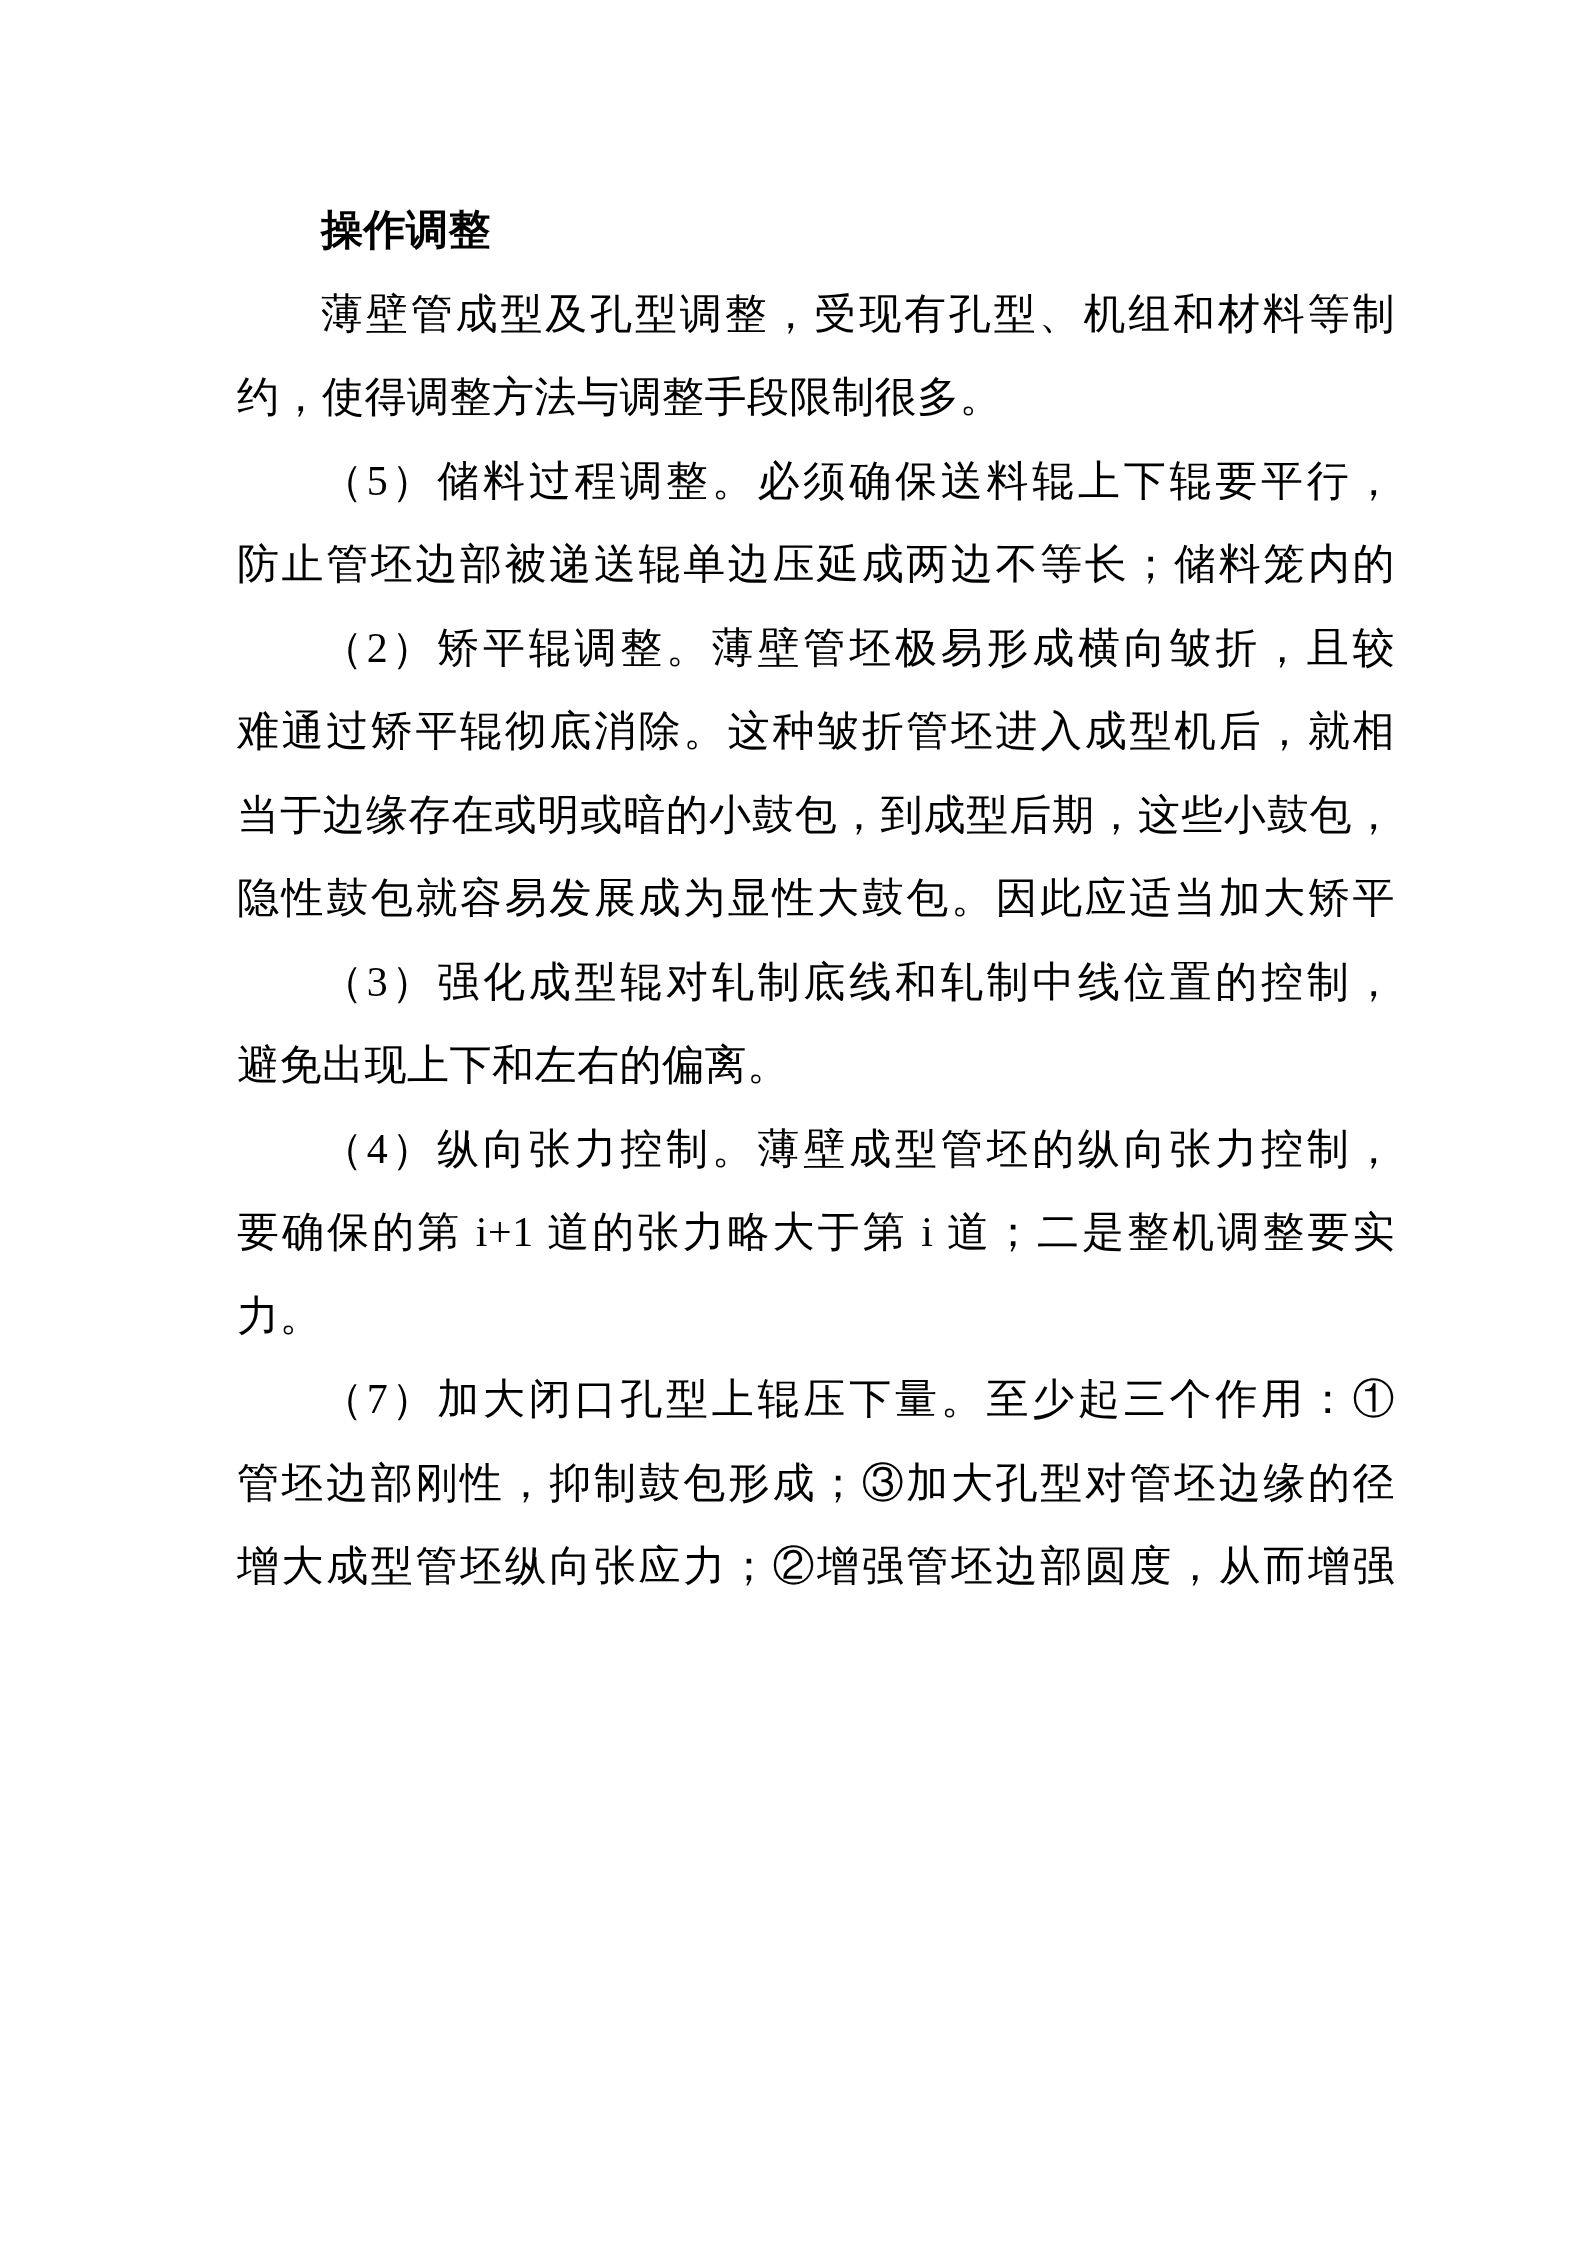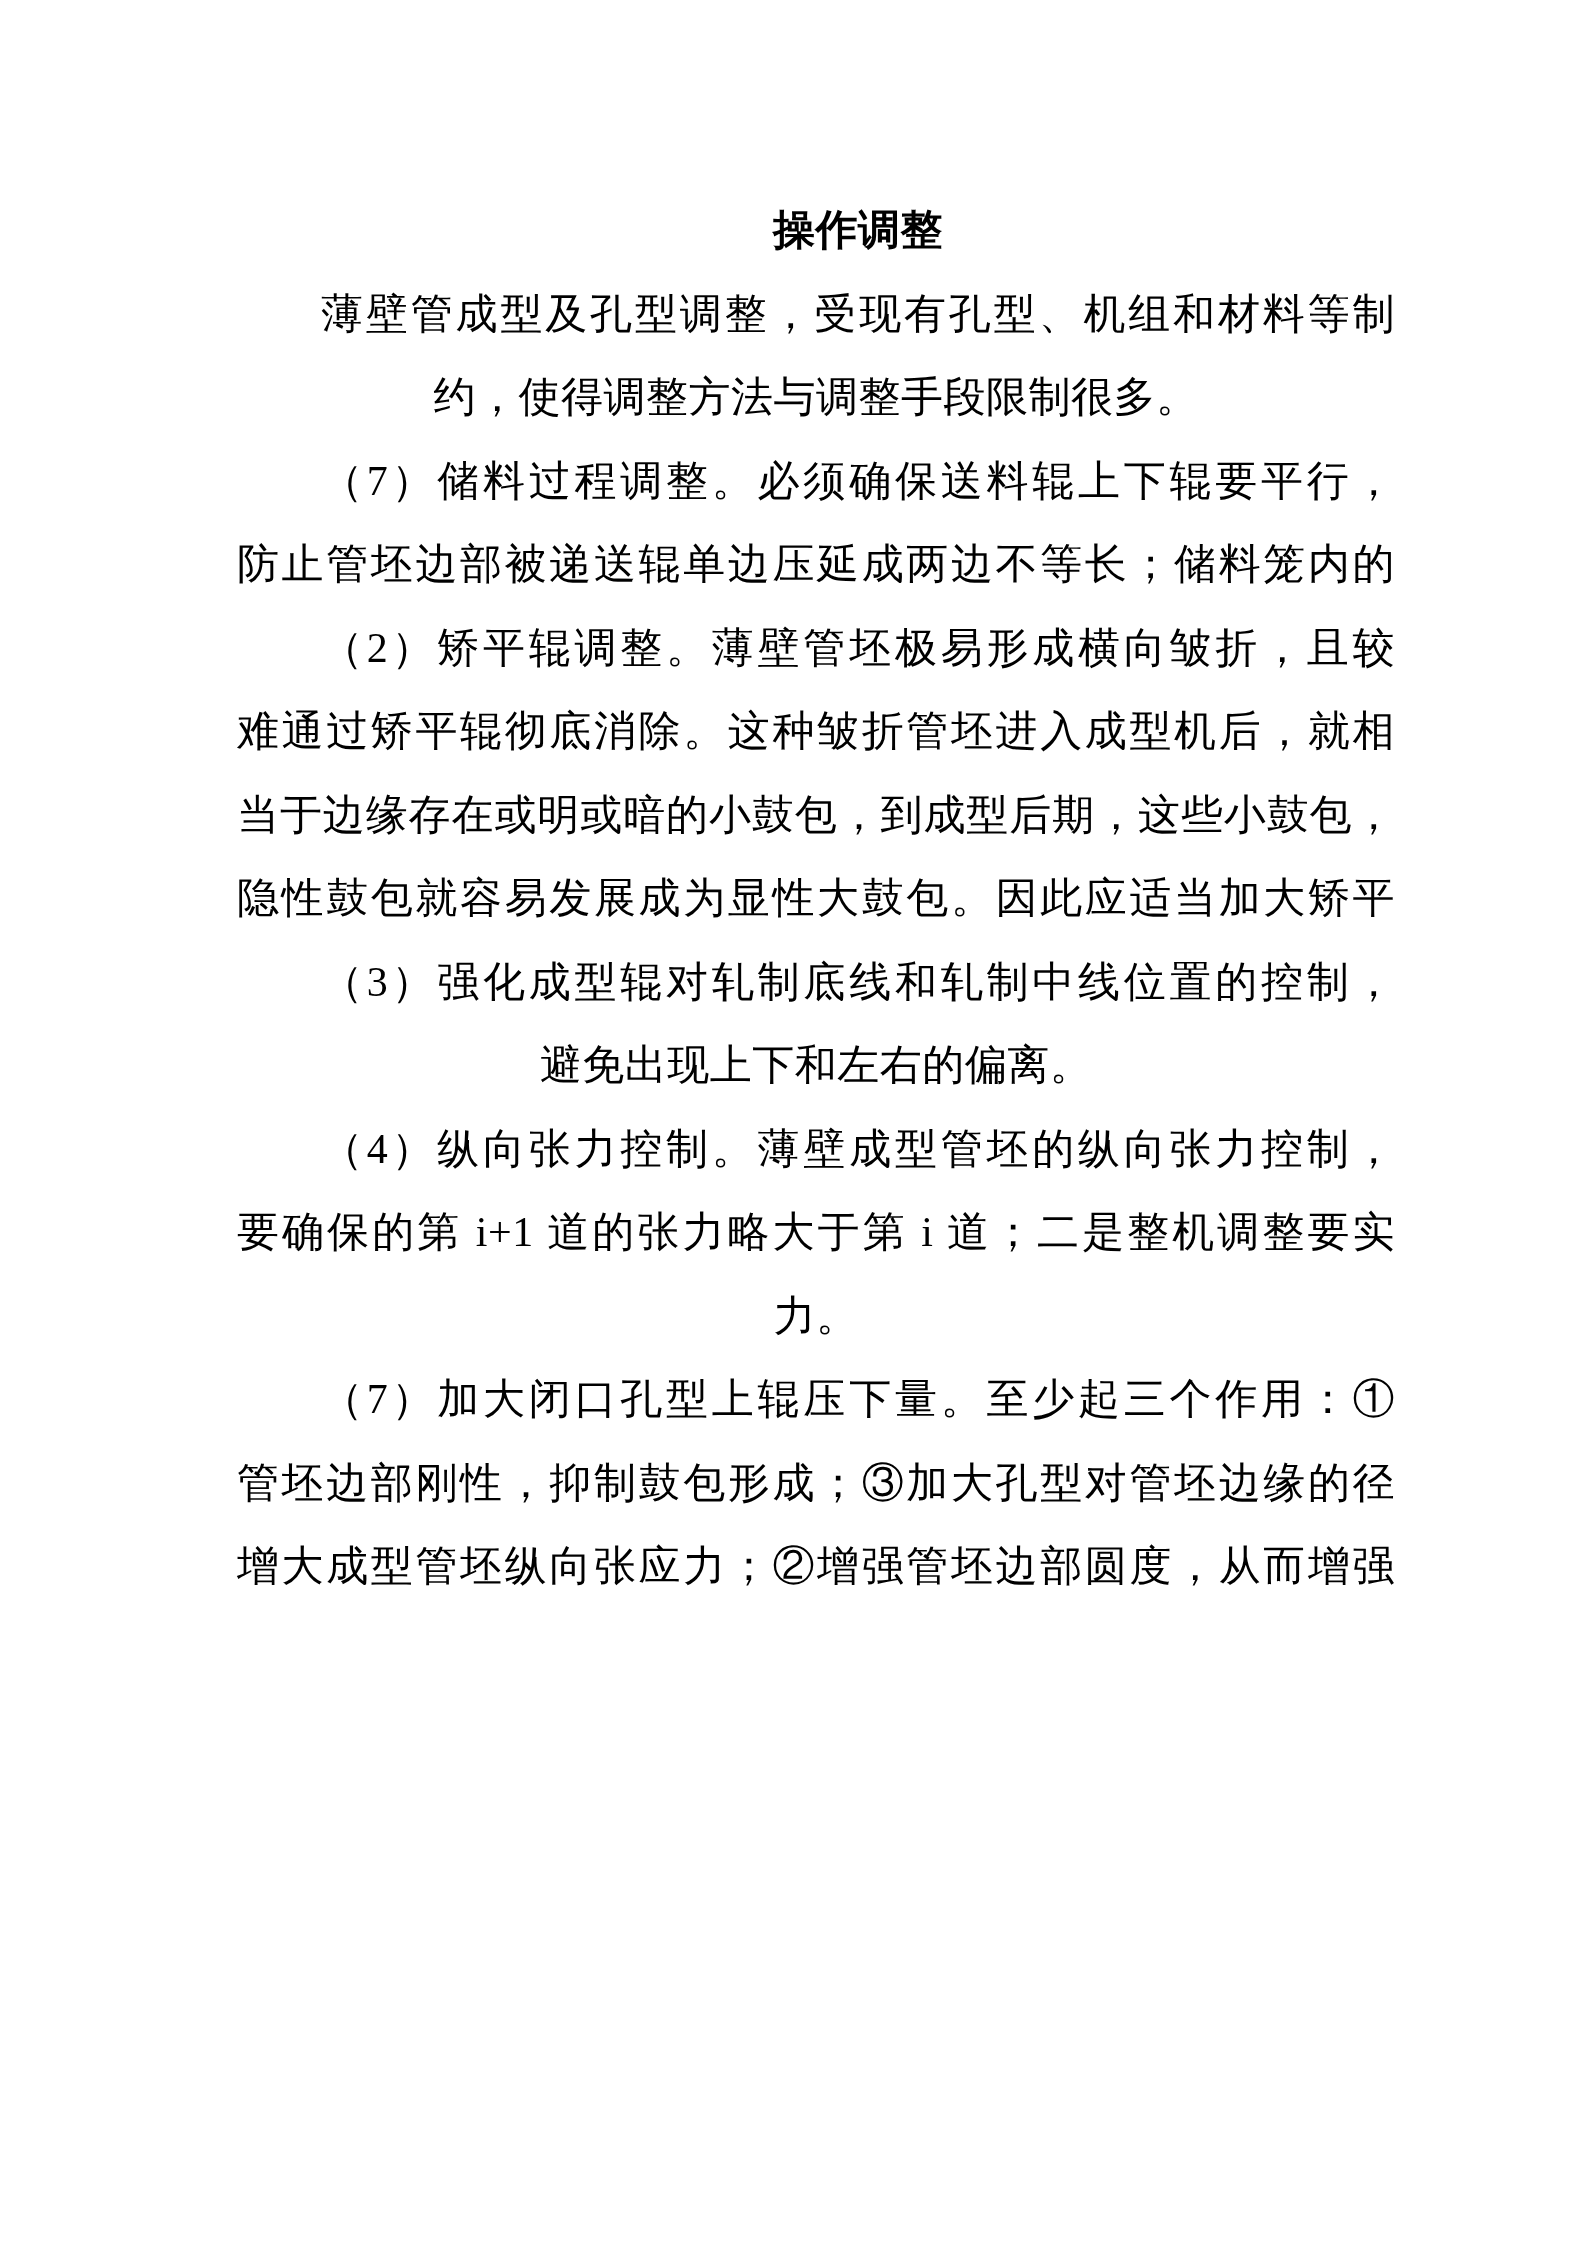"操作调整" .line { text-align: center -> left }
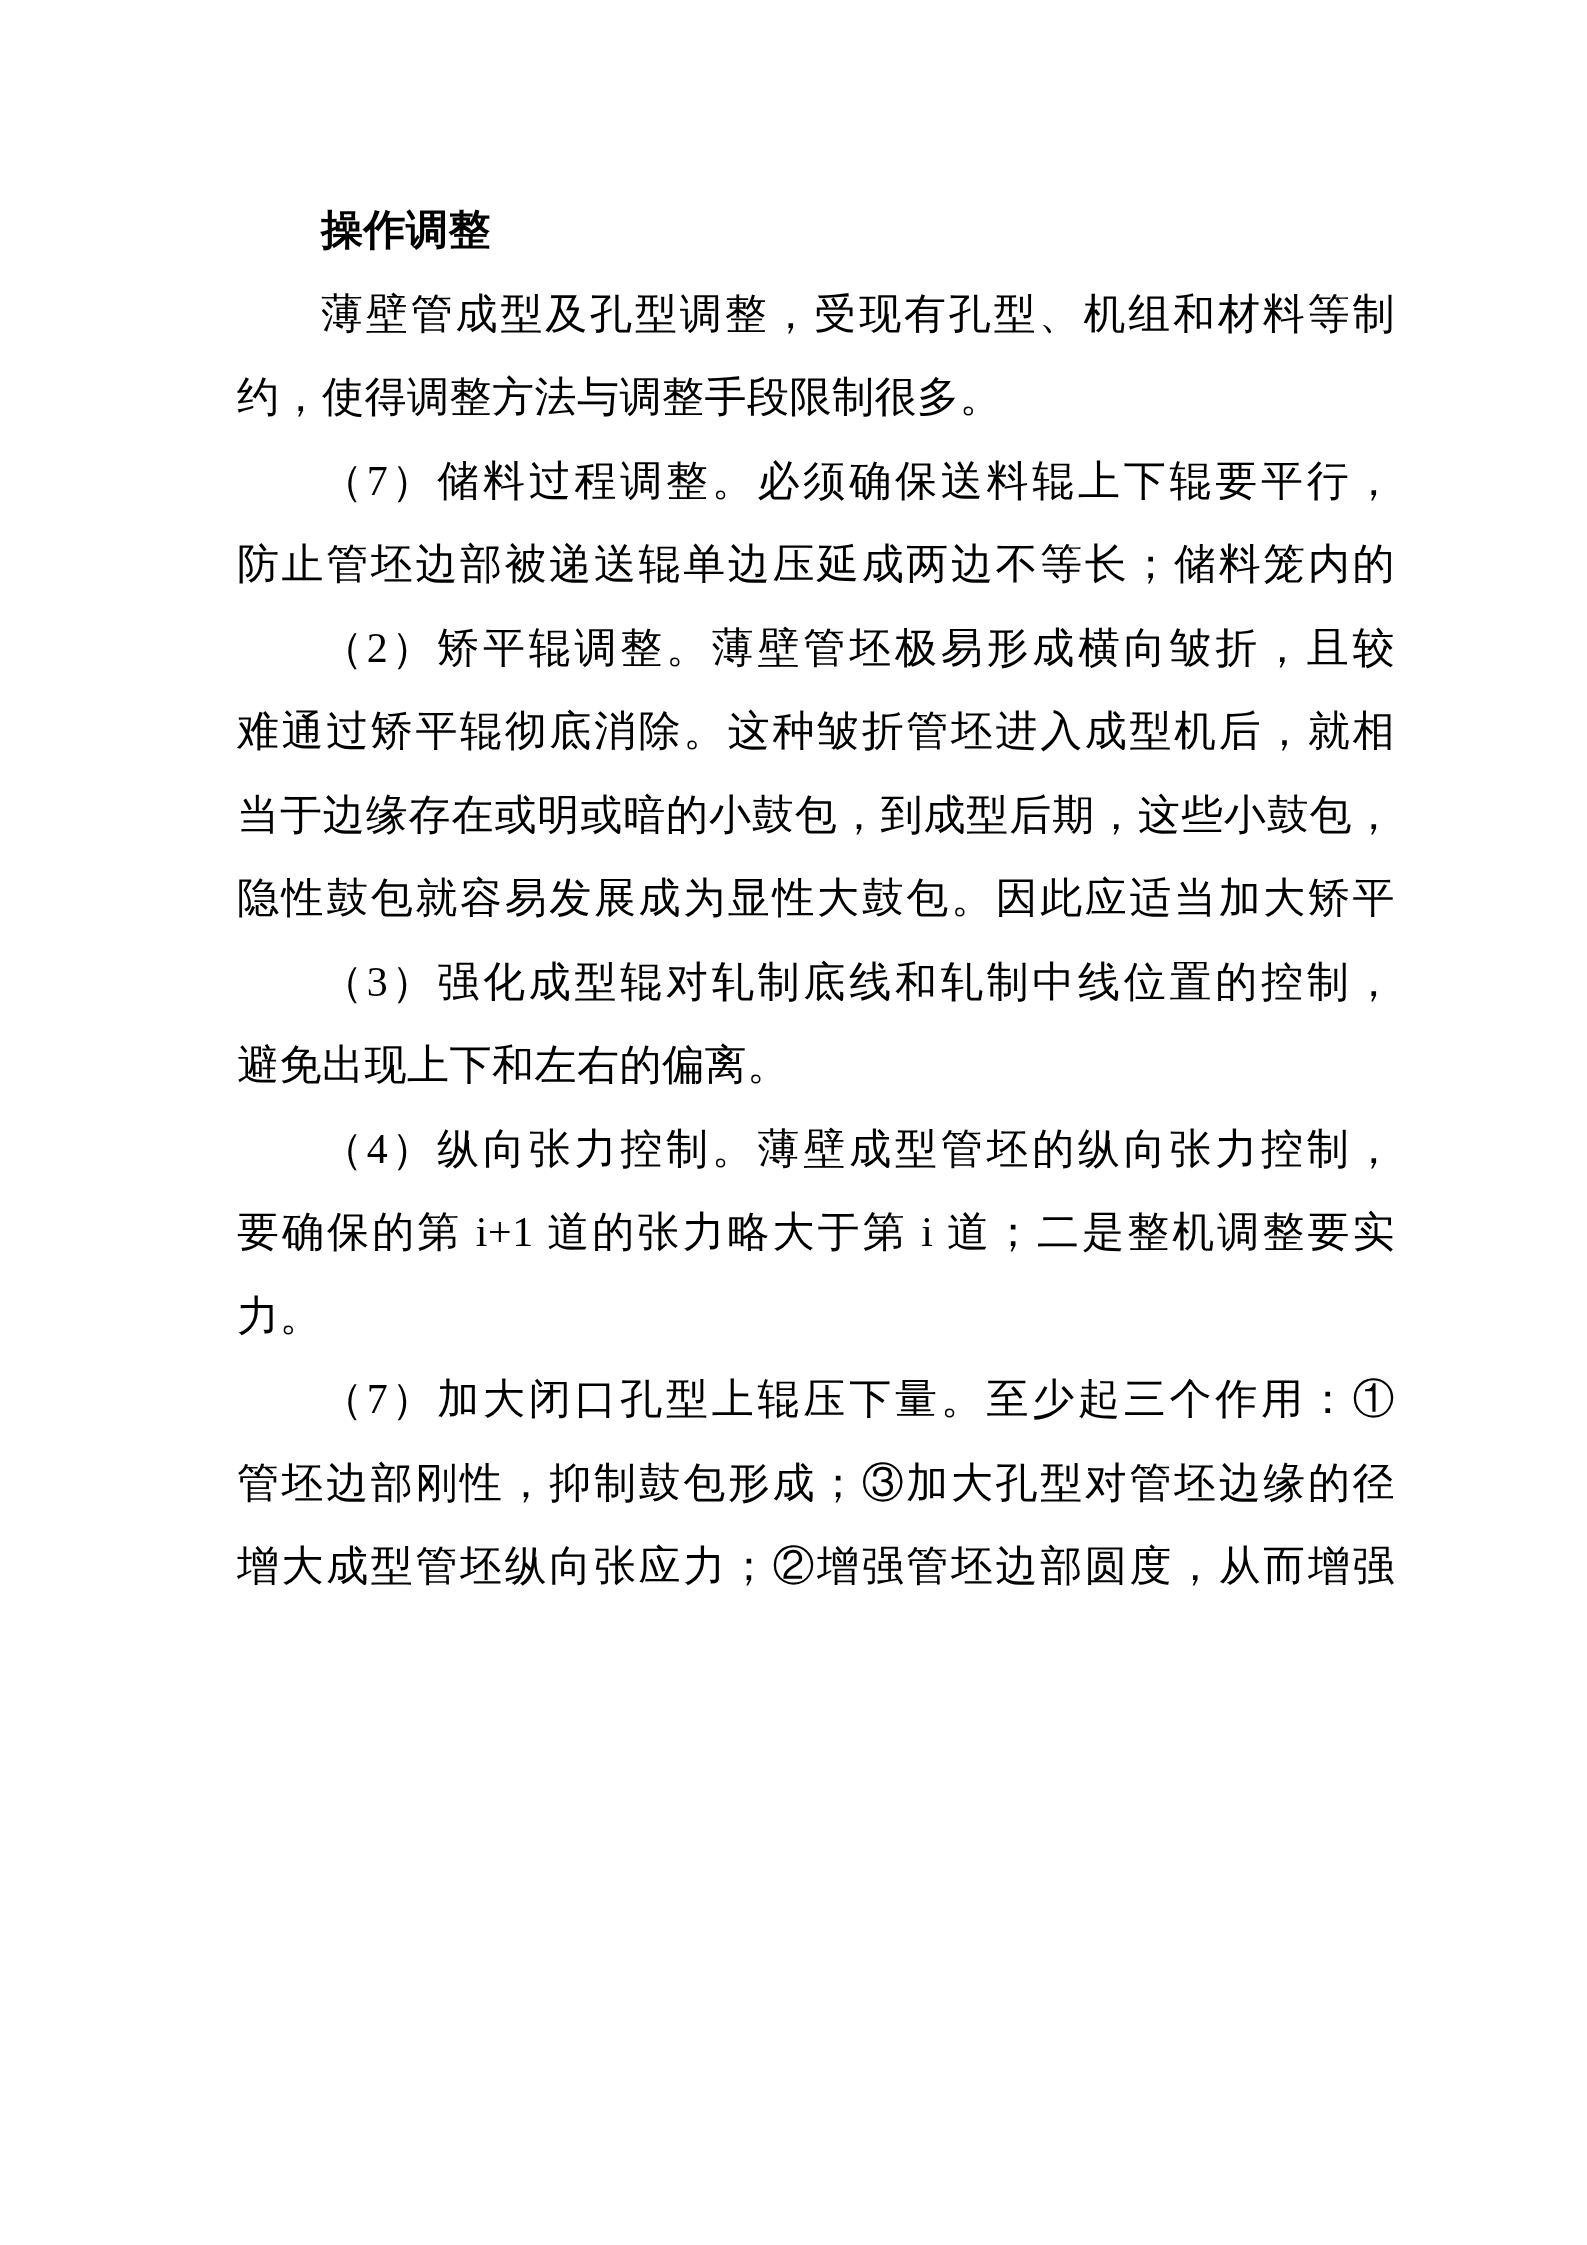"（7）储料过程调整。必须确保送料辊上下辊要平行，" div.line { text: 7 -> 5 }
